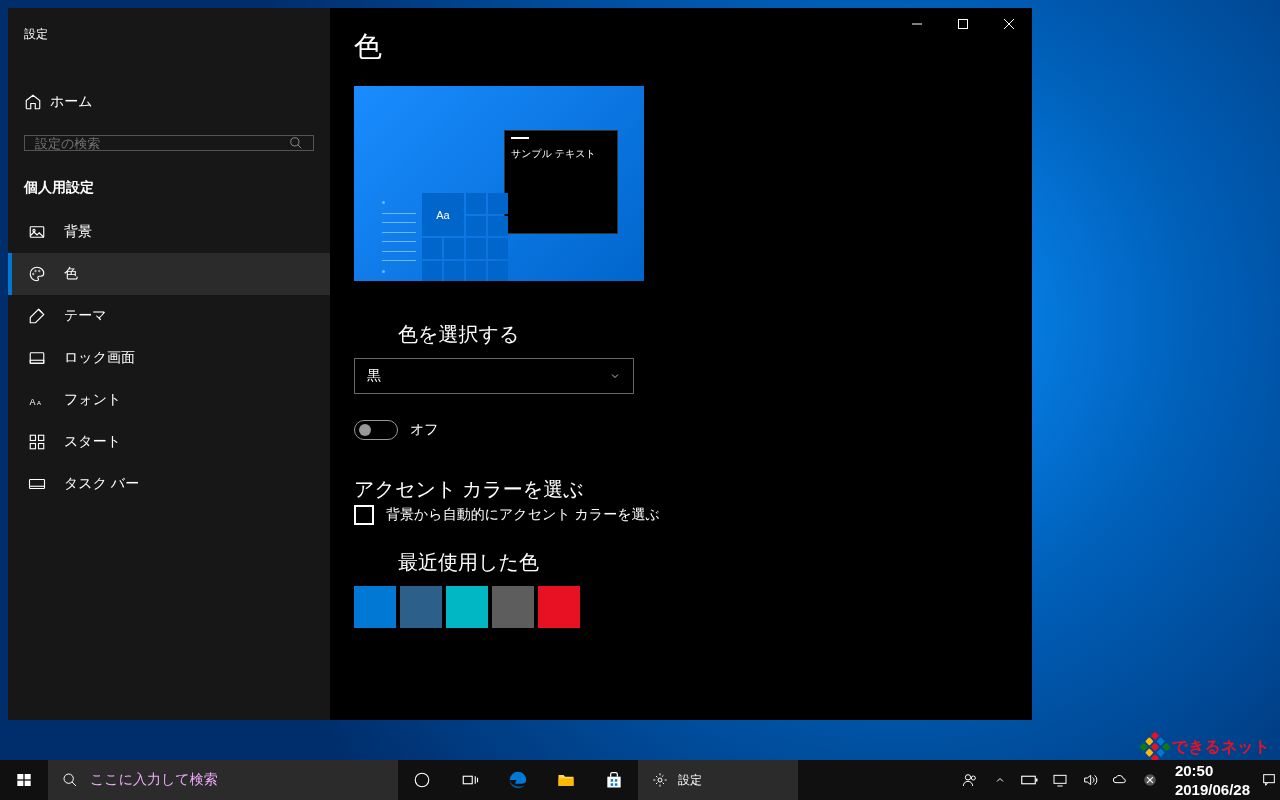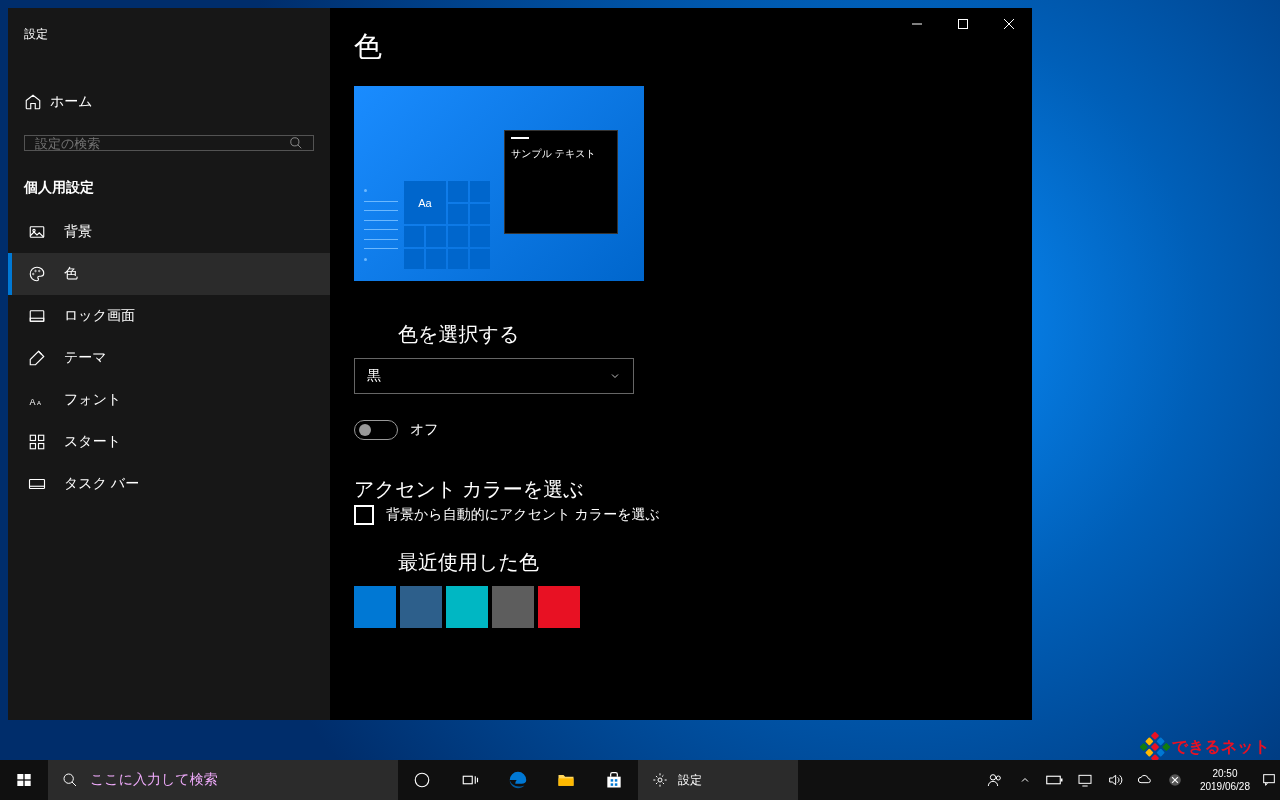"Aa" .preview-taskbar { bottom: 12px -> 0; padding-left: 10px -> 28px }
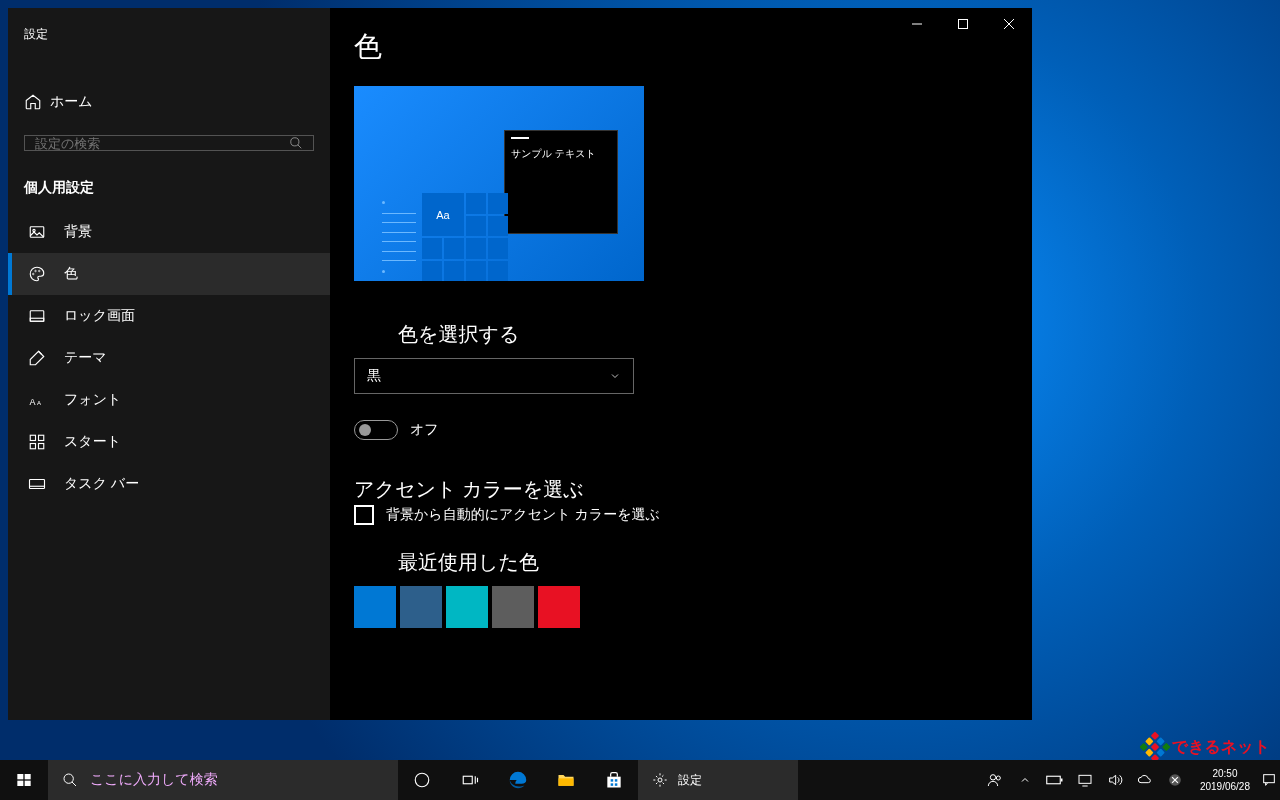"ロック画面" div.nav-item { order: before "テーマ" -> after "テーマ" }
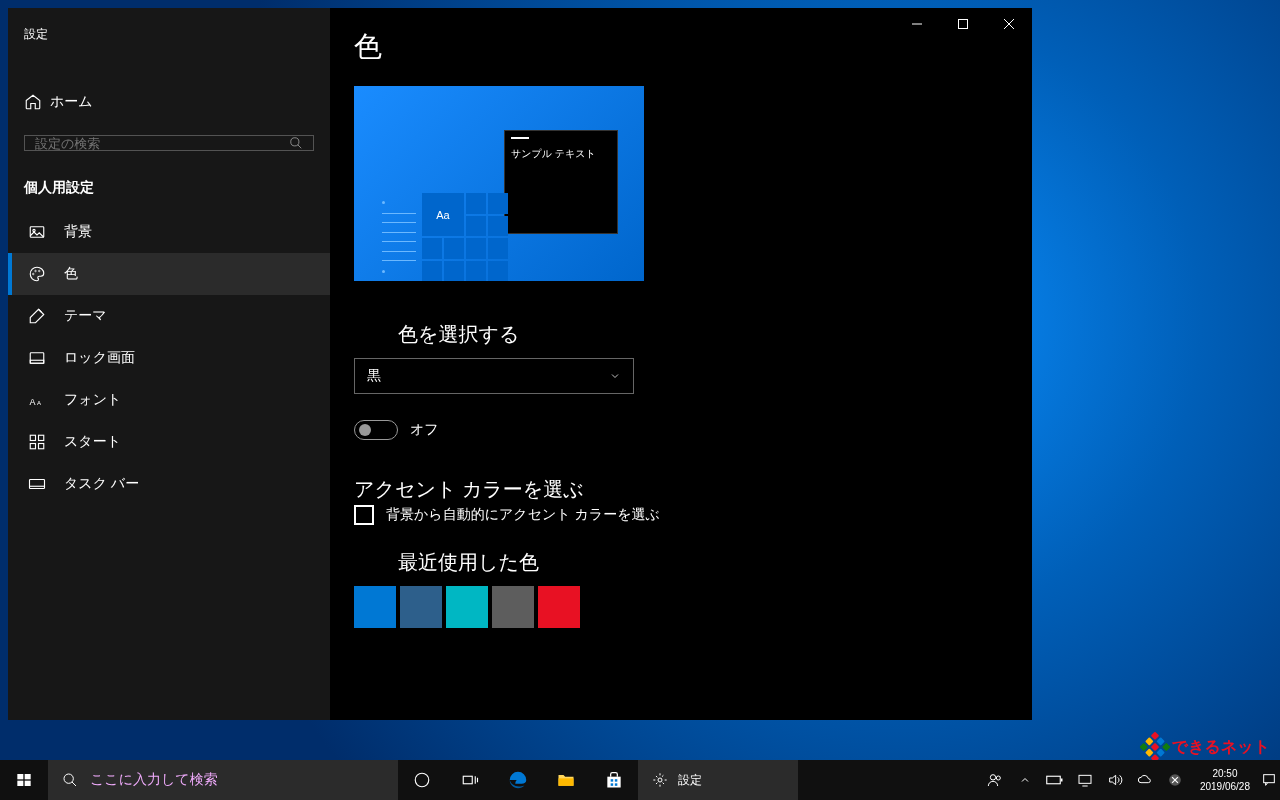"20:50" .tb-clock { font-size: 10px -> 15px; font-weight: none -> bold; text-align: center -> left }
